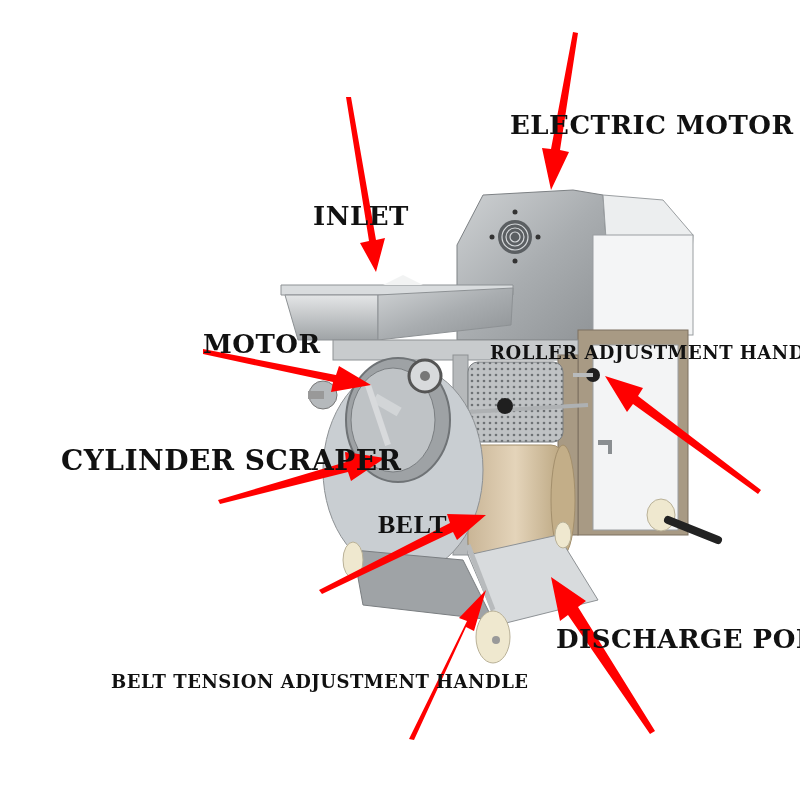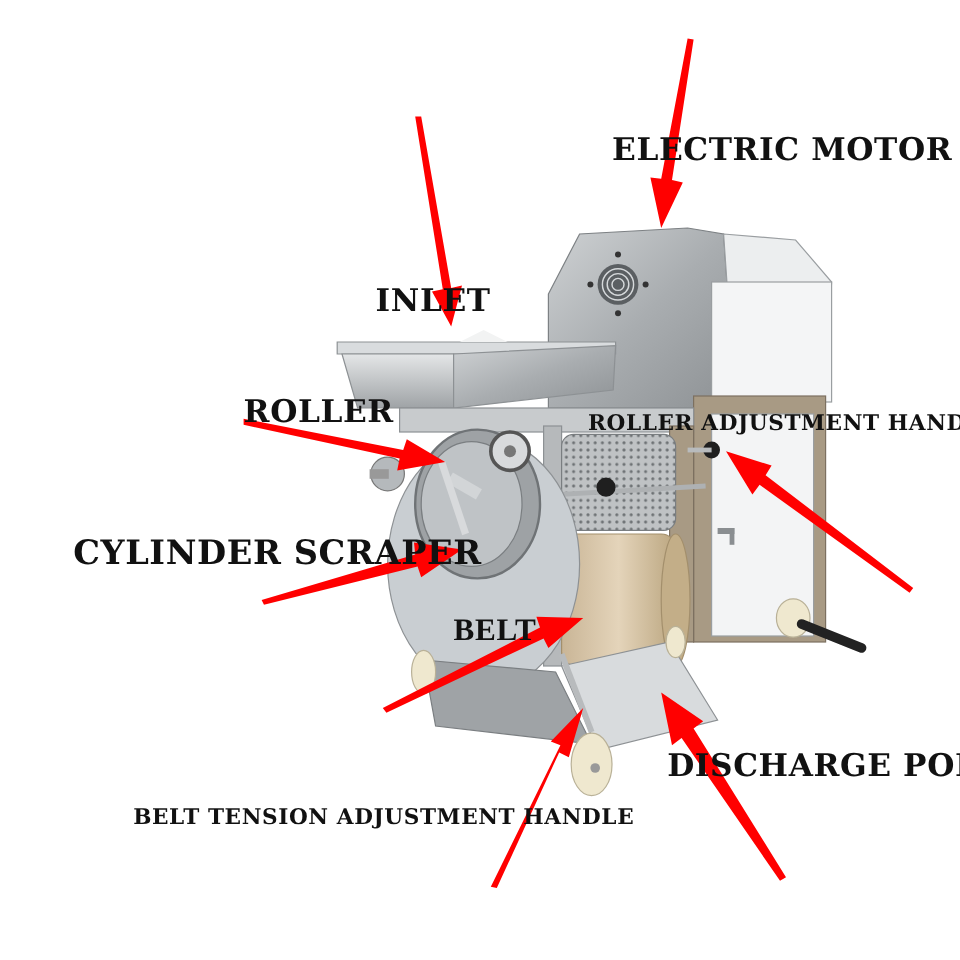"INLET" div.label { margin-top: 35px -> none }
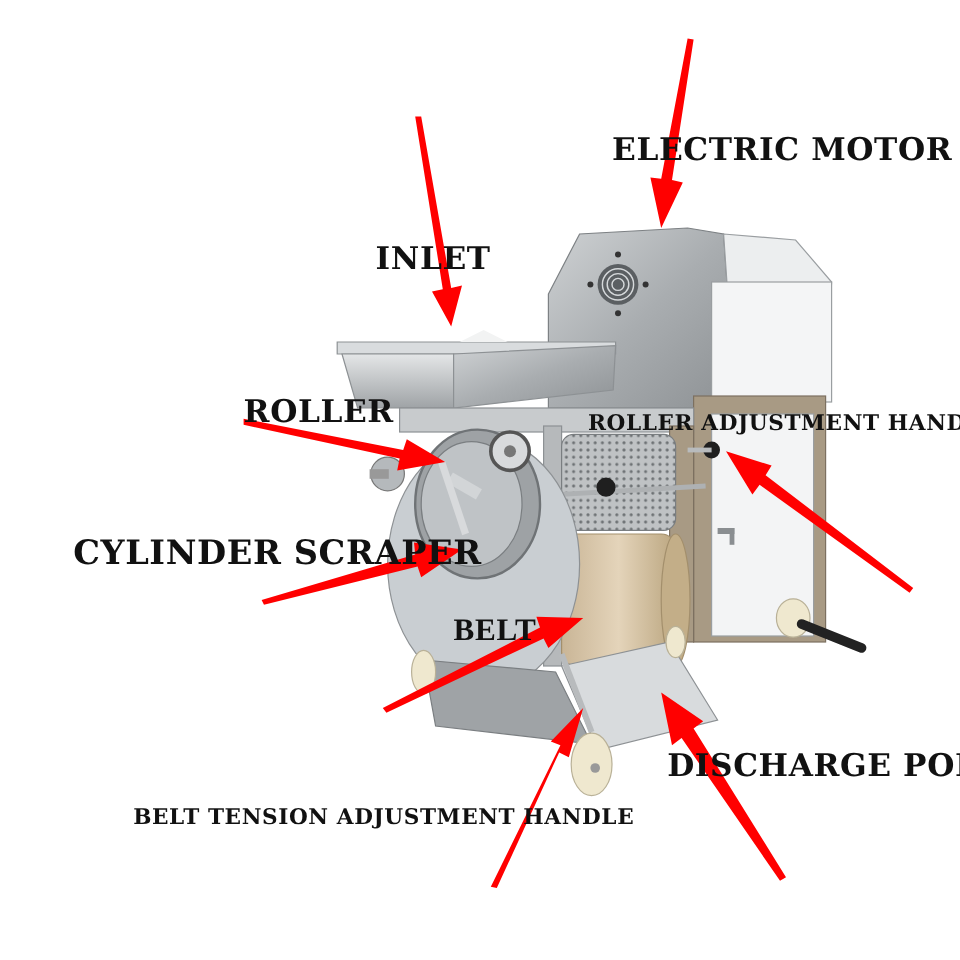"ROLLER" div.label { text: ROLLER -> MOTOR }
